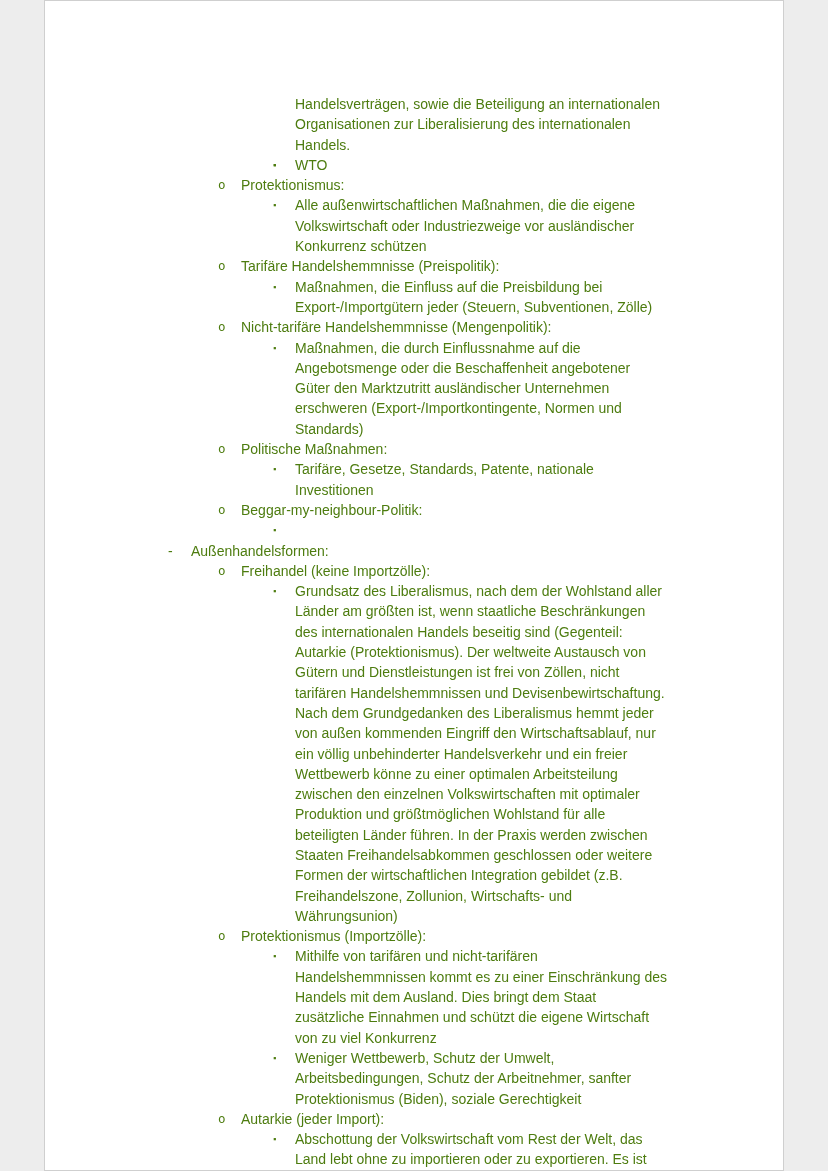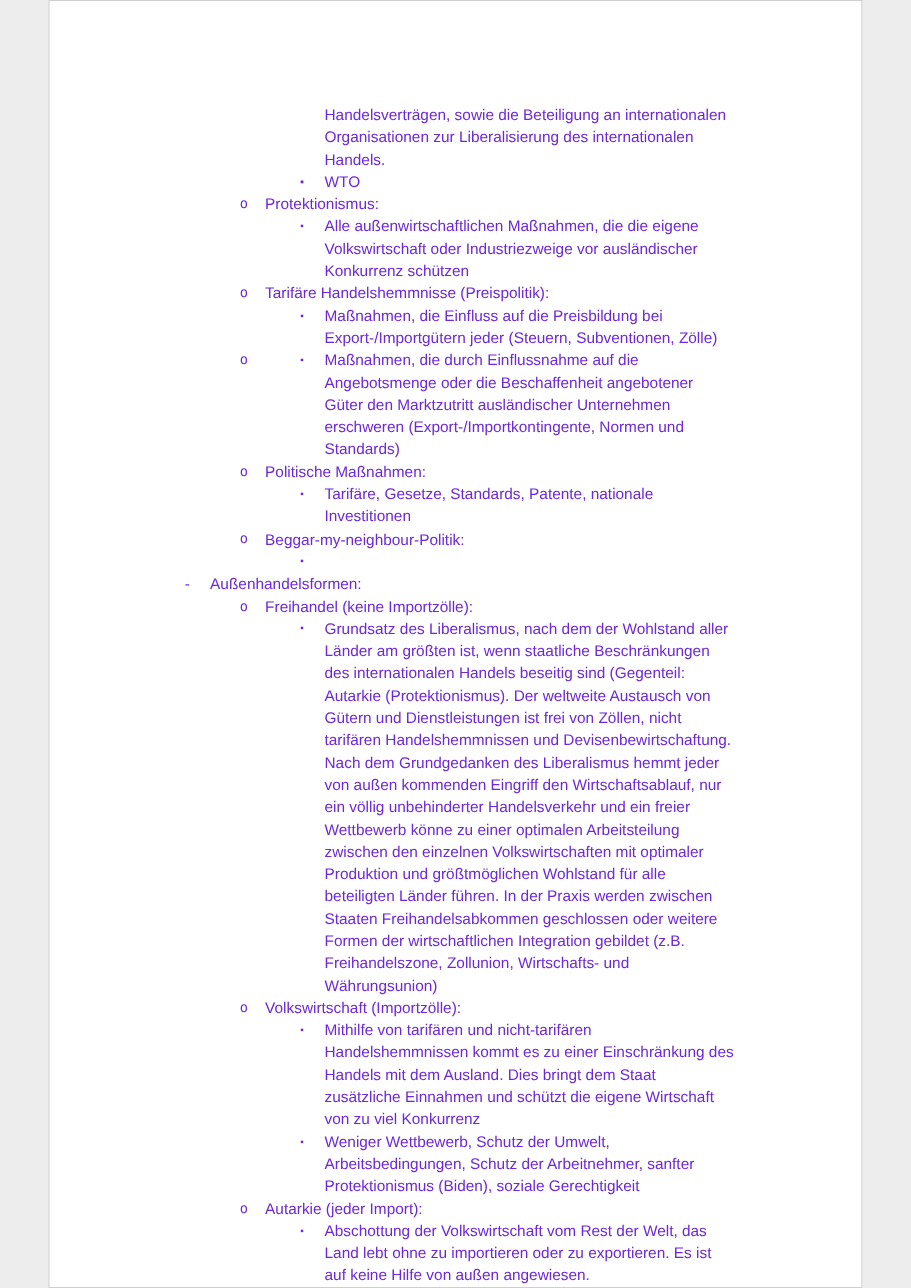"Handelsverträgen, sowie die Beteiligung" .page { color: #6d28d9 -> #4d7c0f }
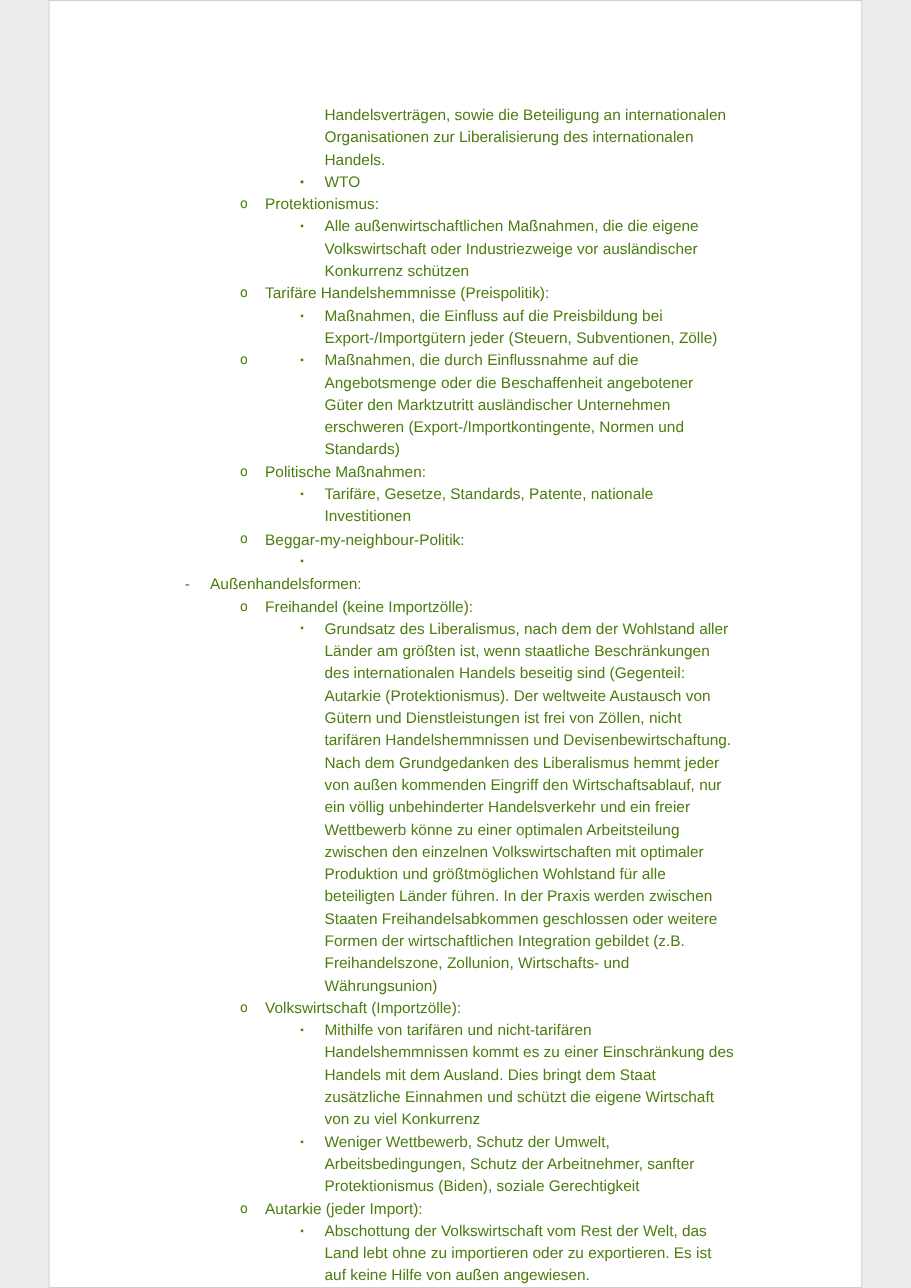"Nicht-tarifäre Handelshemmnisse" span { html: none -> <span>Nicht-tarifäre Handelshemmnisse (Mengenpolitik):</span> }
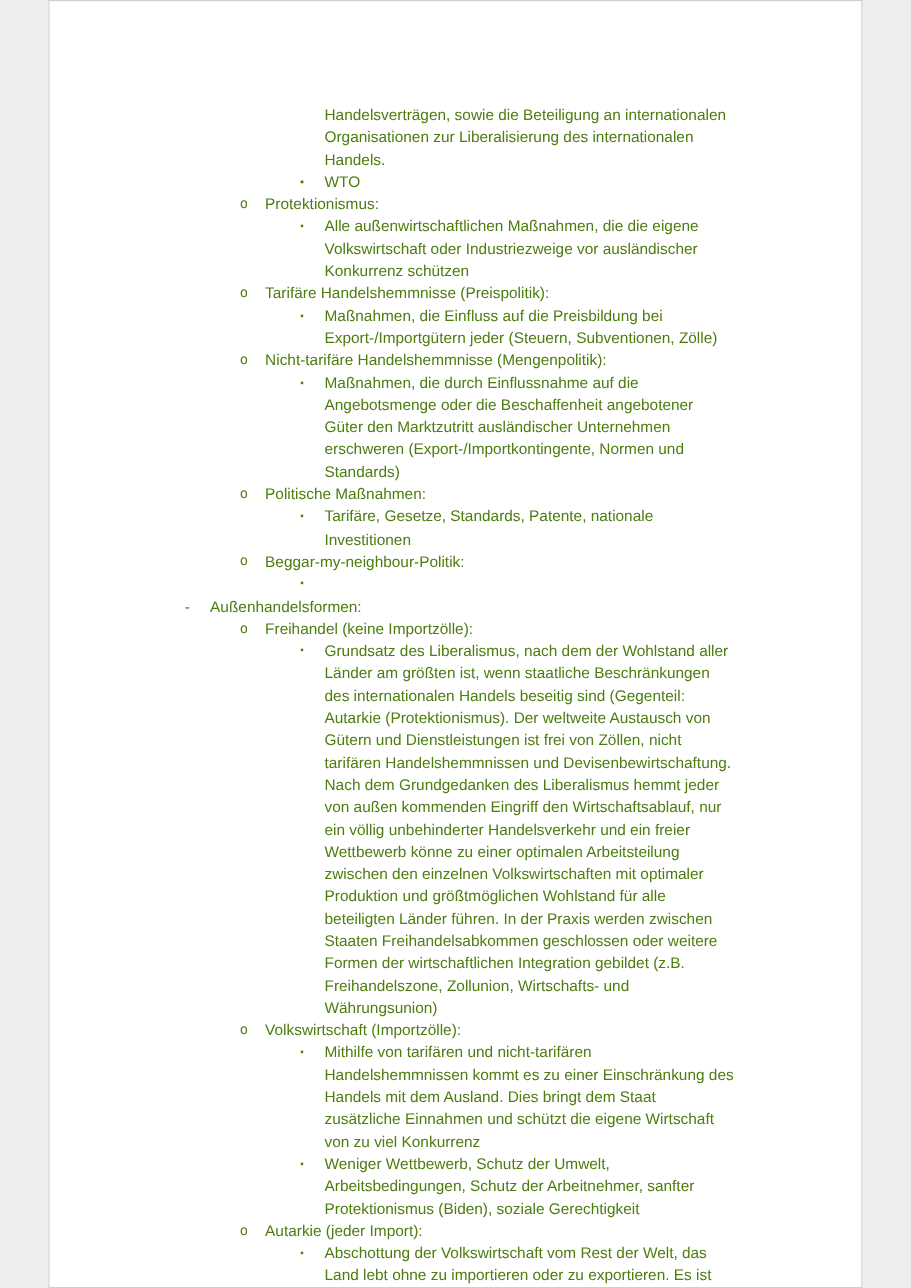"Volkswirtschaft (Importzölle):" span { text: Volkswirtschaft -> Protektionismus }
